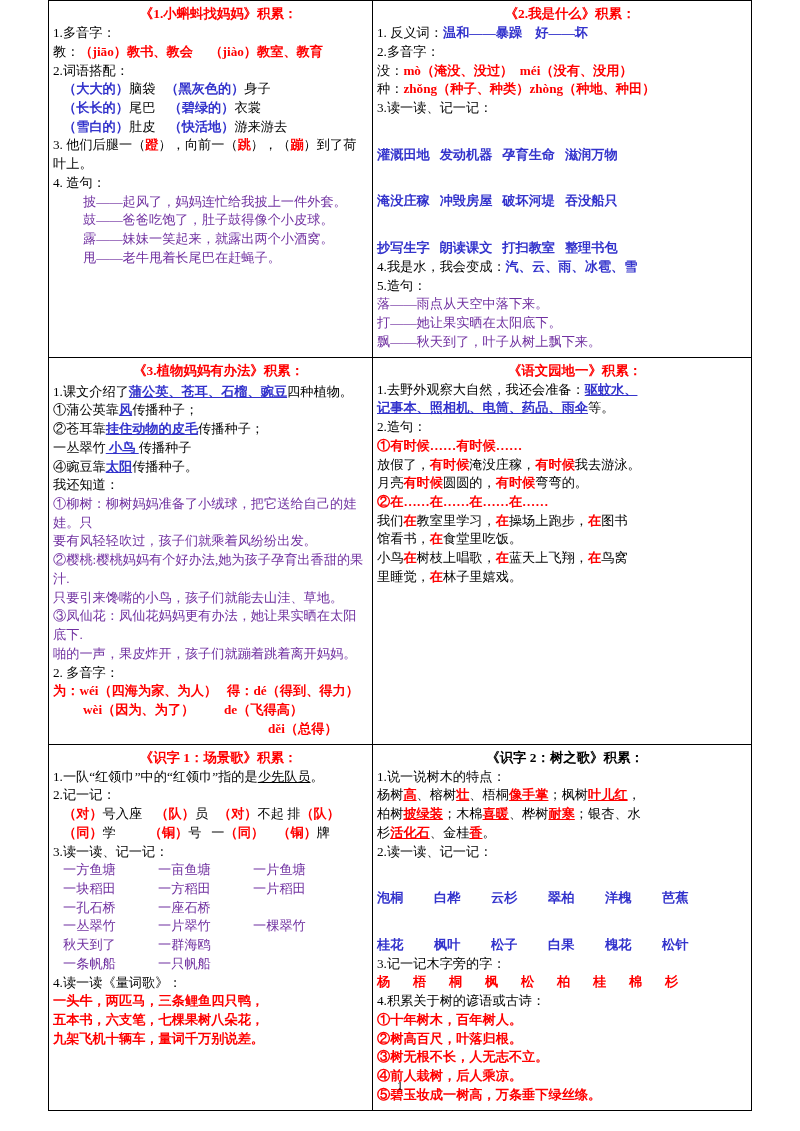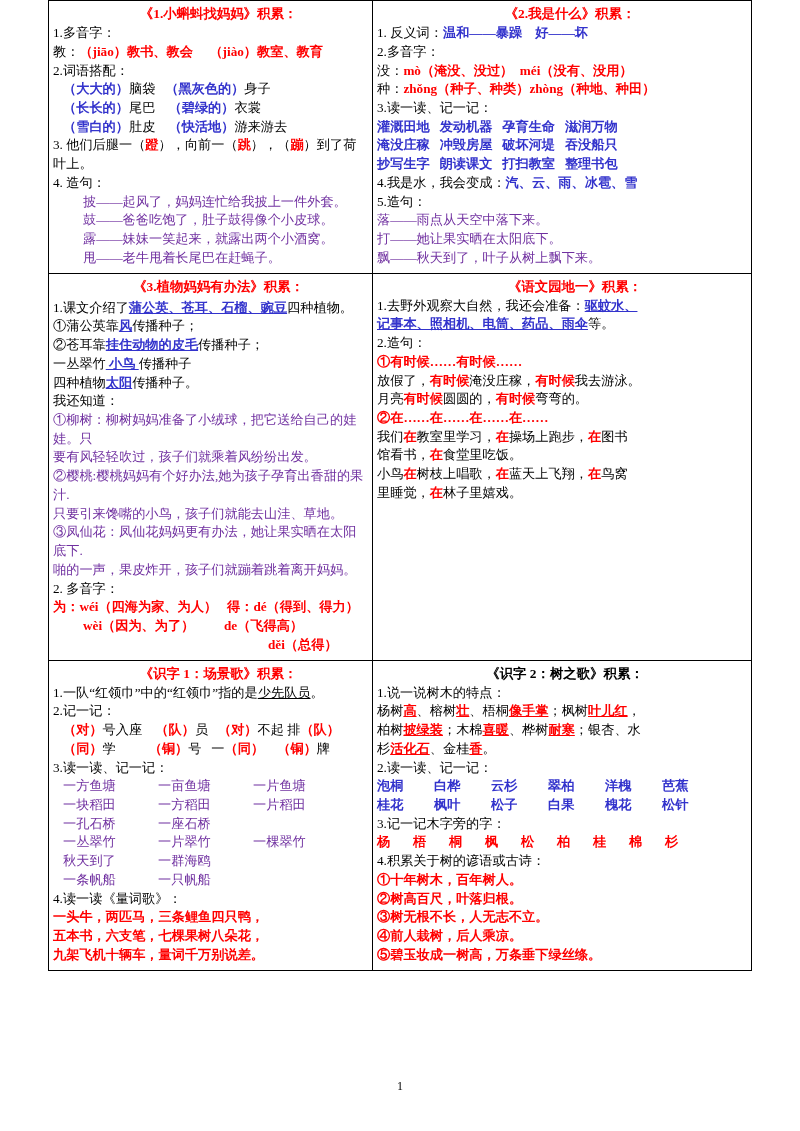"温和——暴躁 好——坏" .blue { margin-top: none -> 28px }
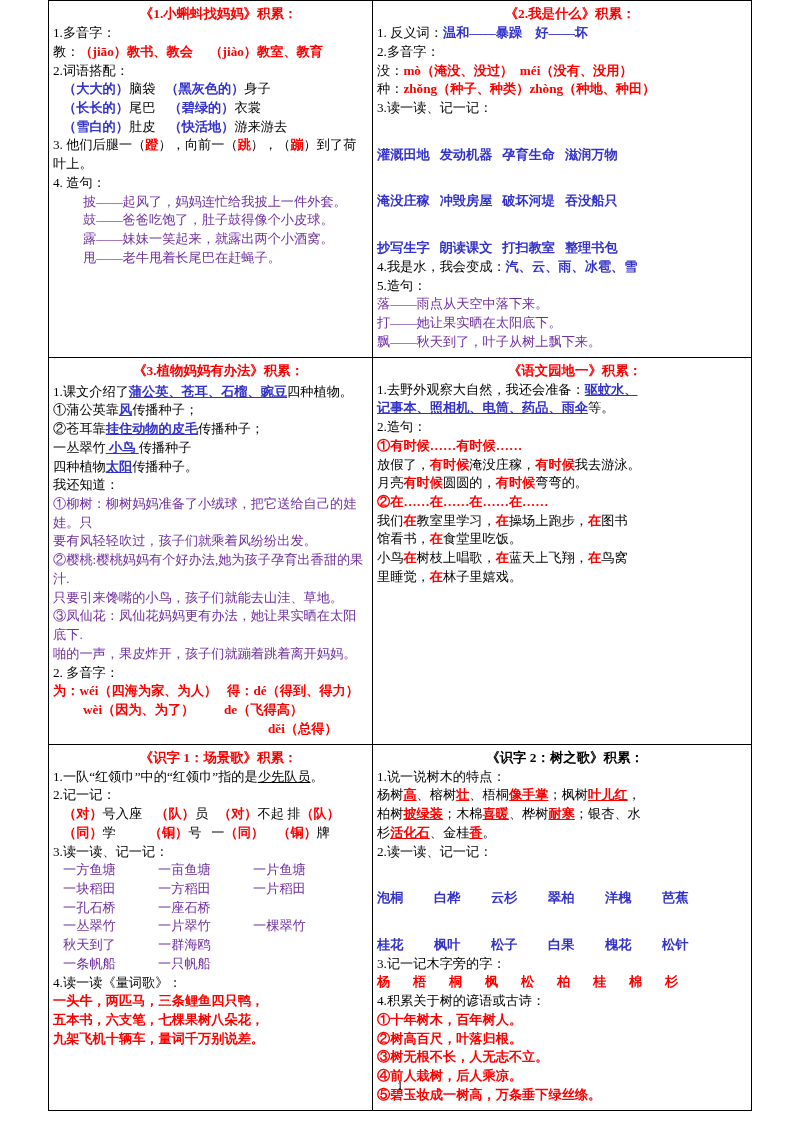"四种植物" span.blk { text: 四种植物 -> ④豌豆靠 }
